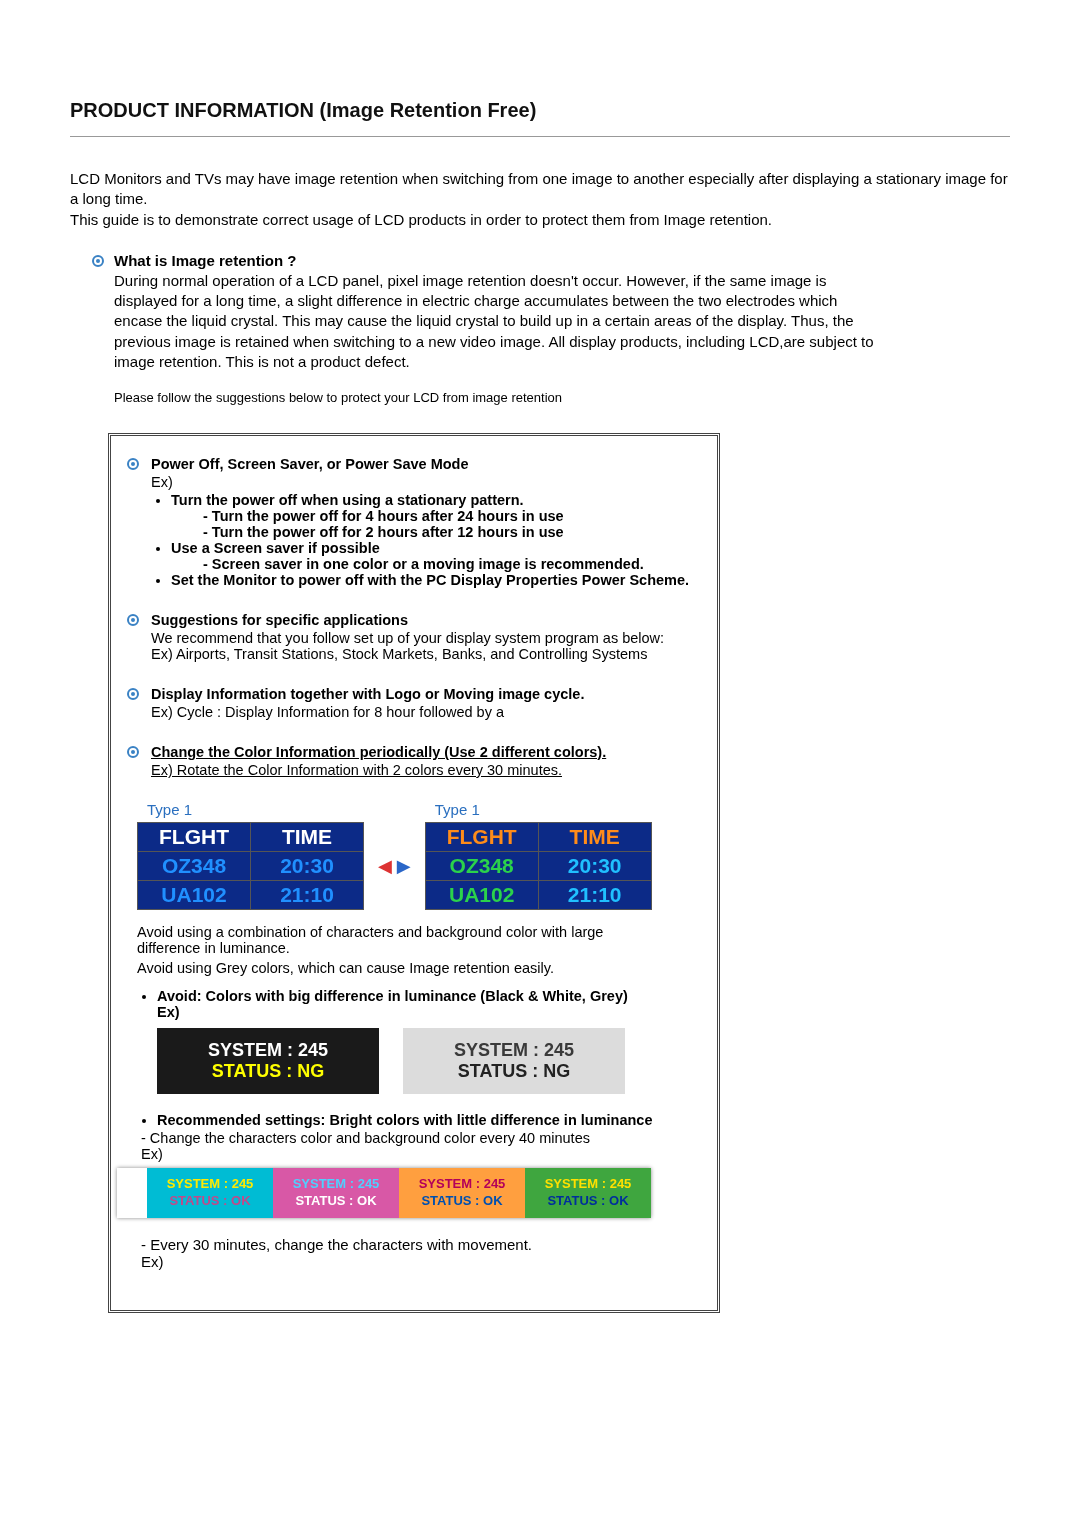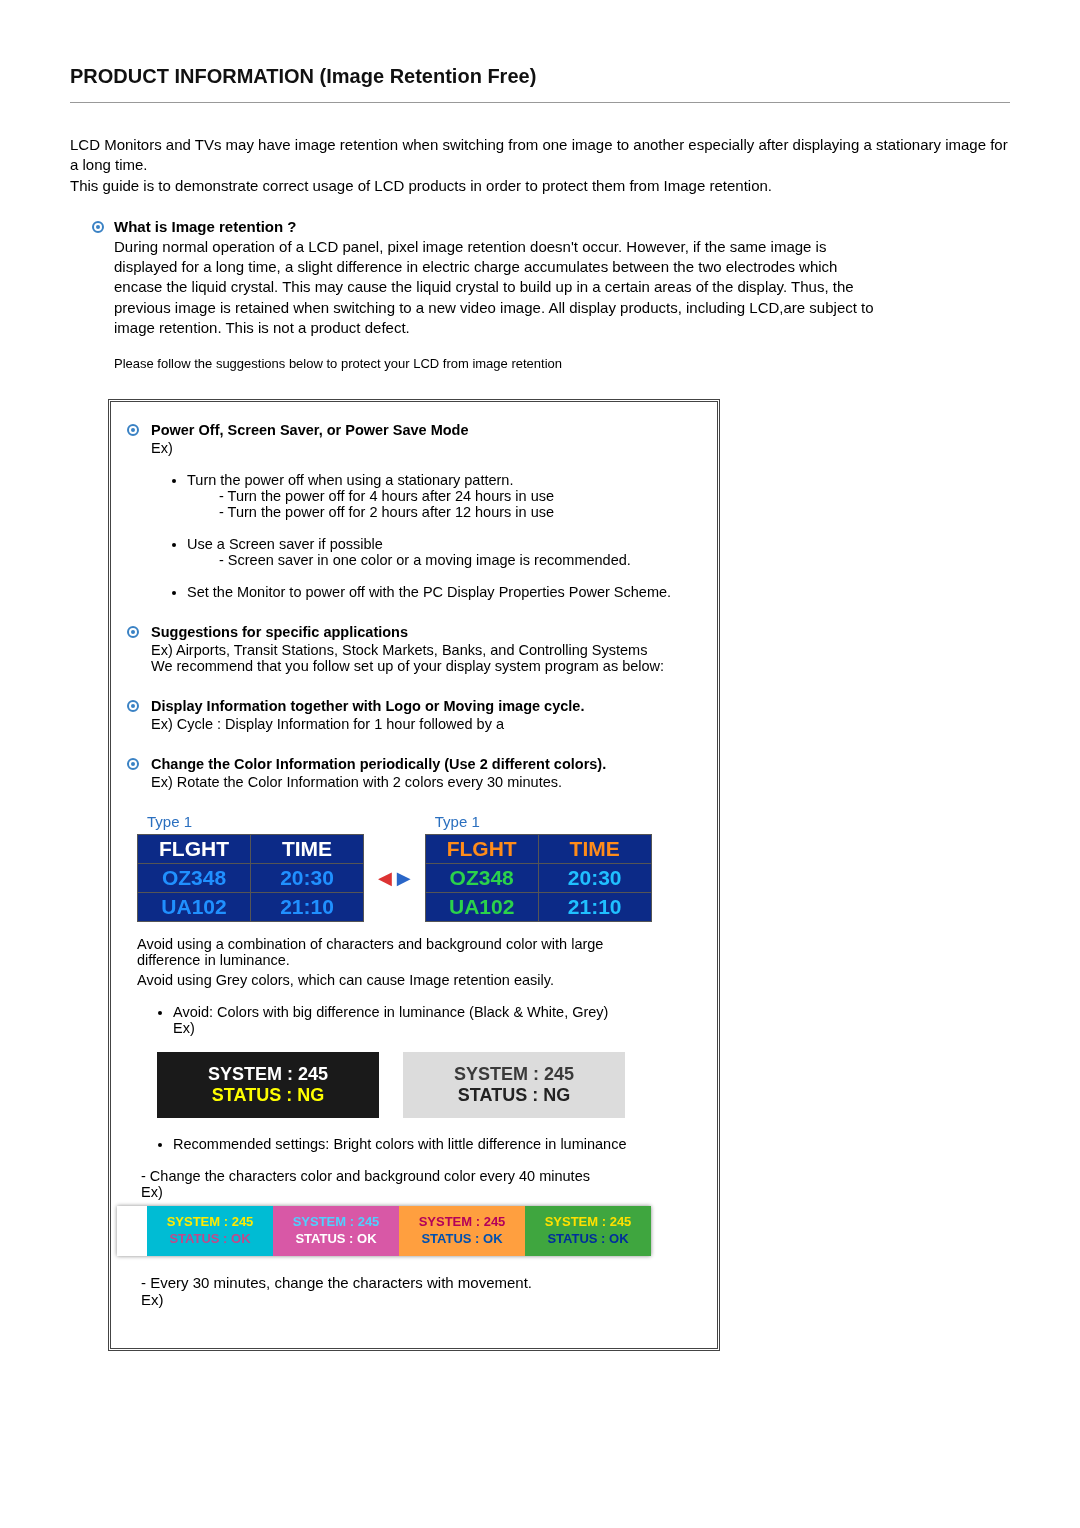"PRODUCT INFORMATION (Image Retention" .page { padding: 65px 70px 60px 70px -> 99px 70px 60px 70px }
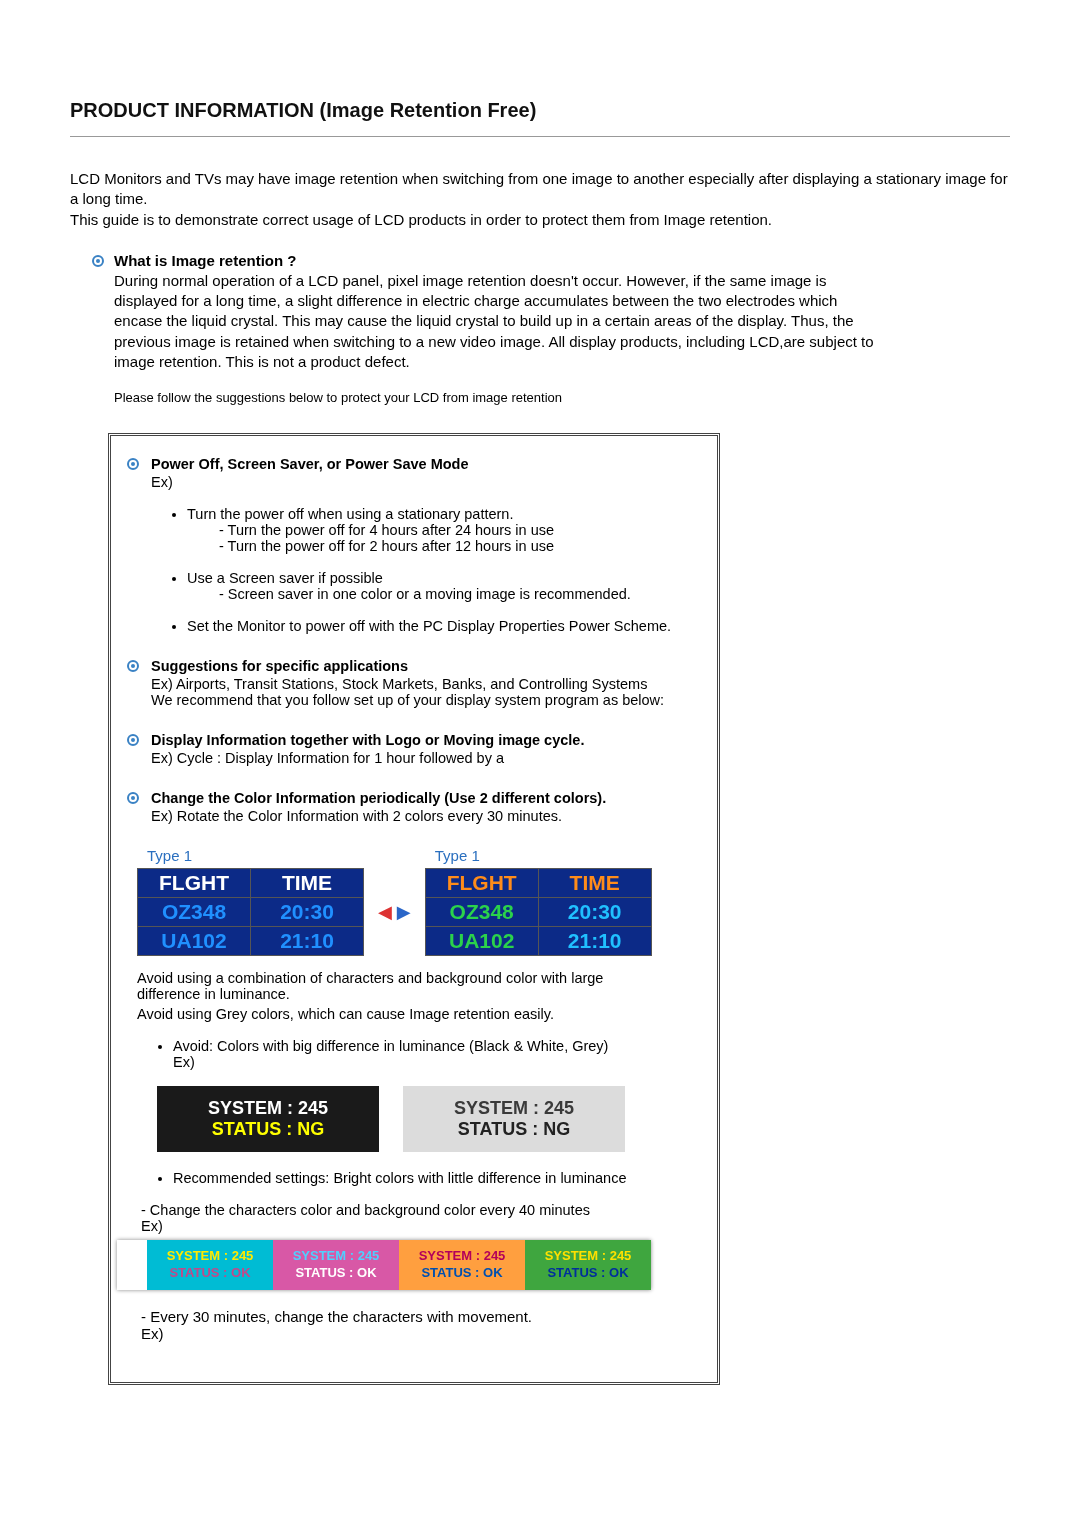"Turn the power off when" ul.disc li { font-weight: none -> bold; margin: 16px -> 0 }
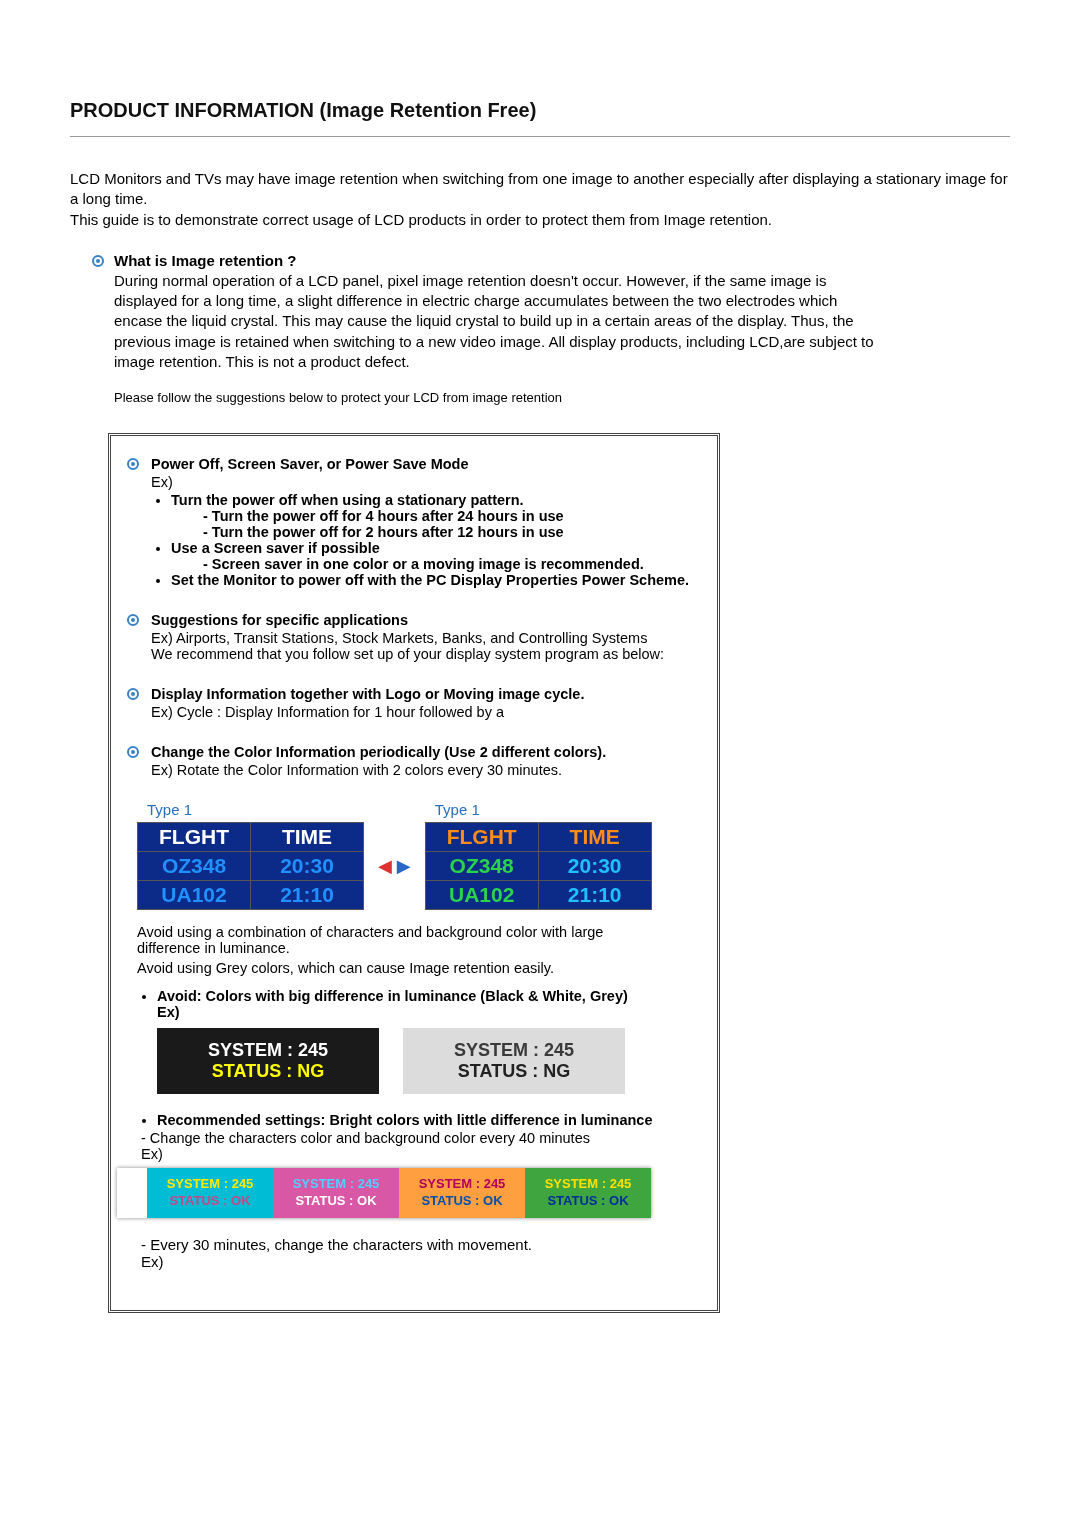"Ex) Airports, Transit Stations, Stock" div { order: before "We recommend that you follow" -> after "We recommend that you follow" }
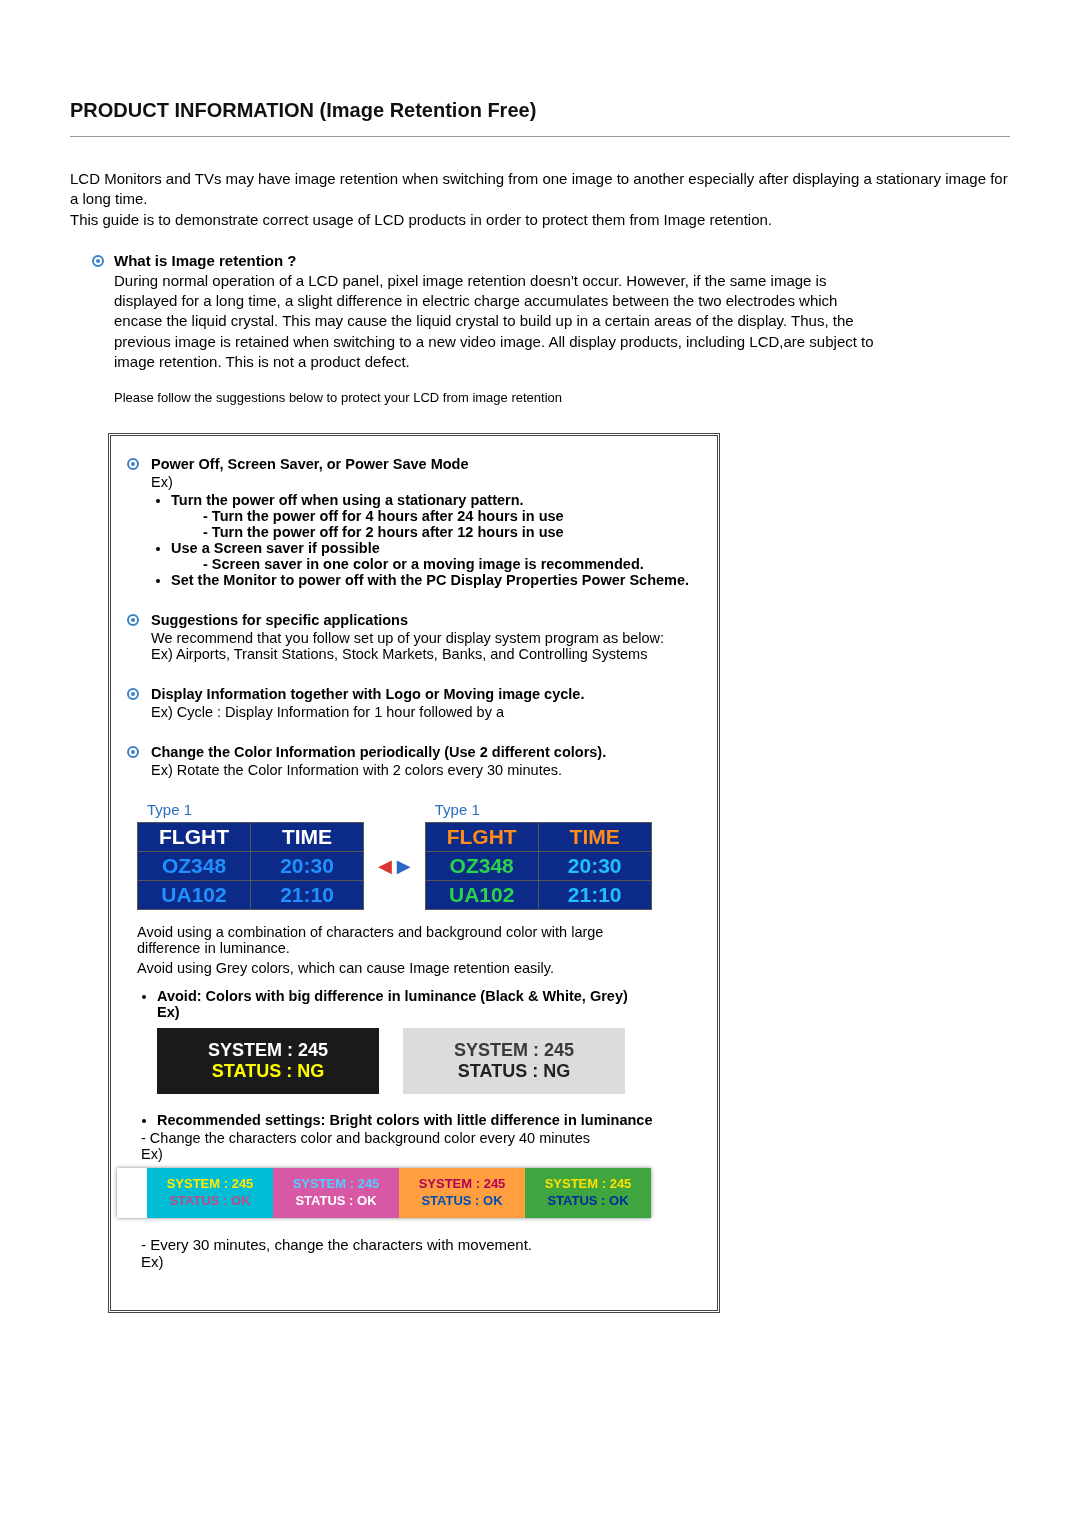"Ex) Cycle : Display Information" div { text: 1 -> 8 }
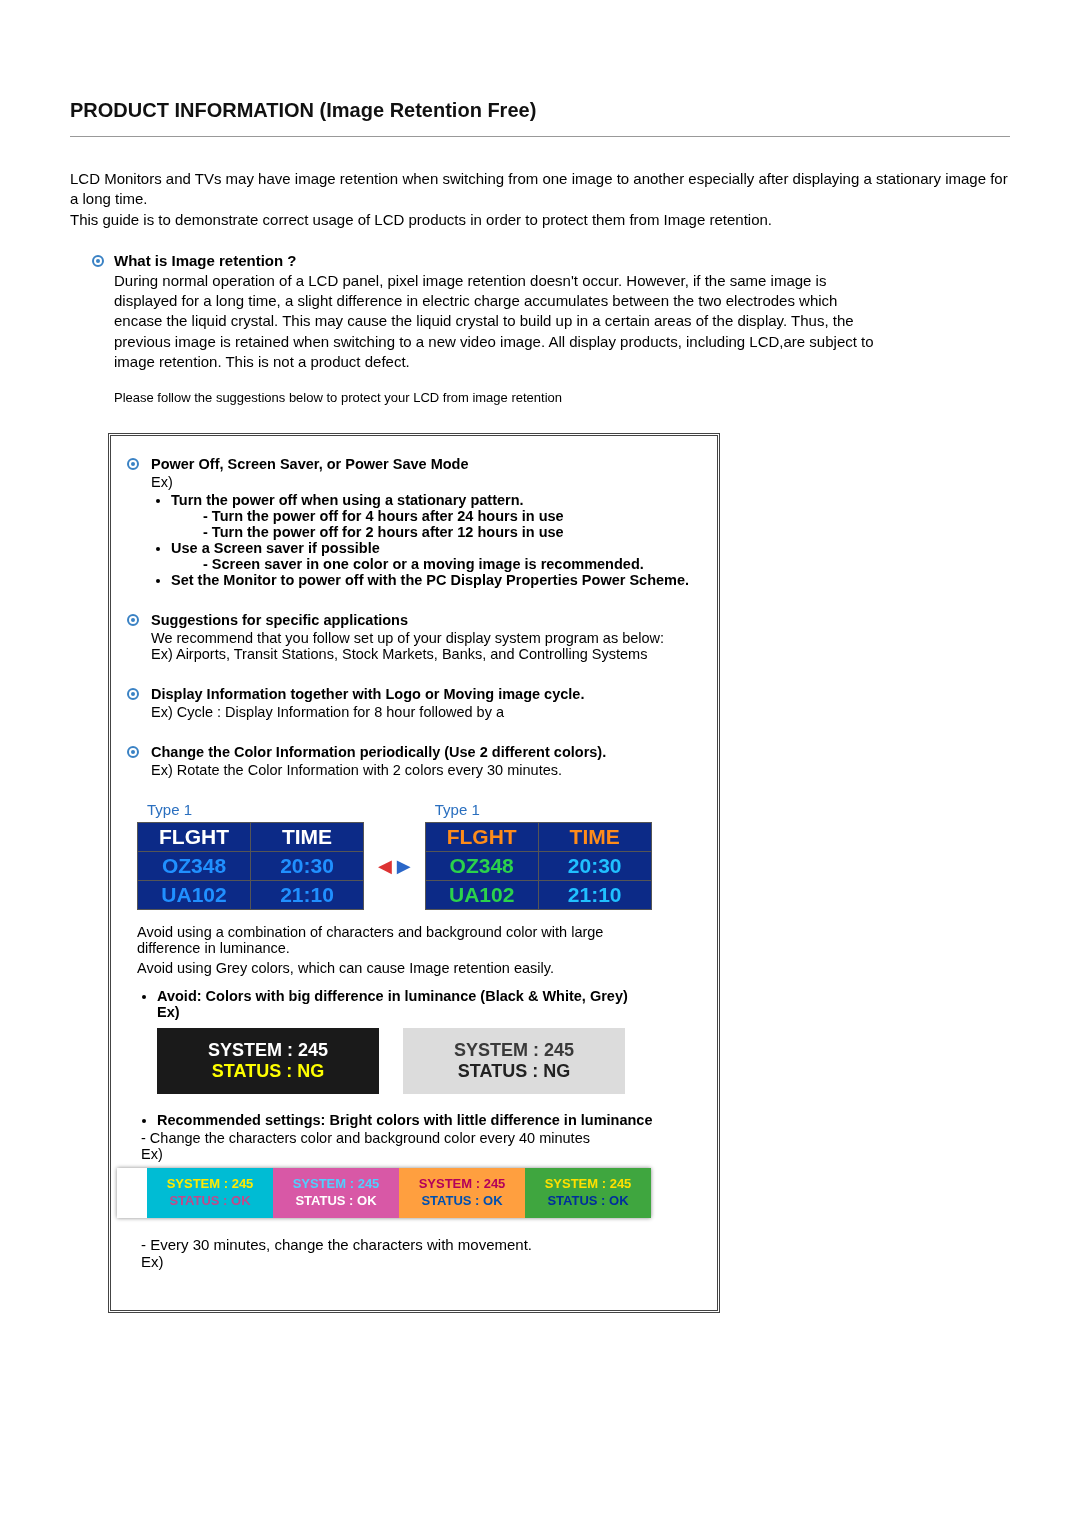"Change the Color Information" div.box-sec { text-decoration: none -> underline }
